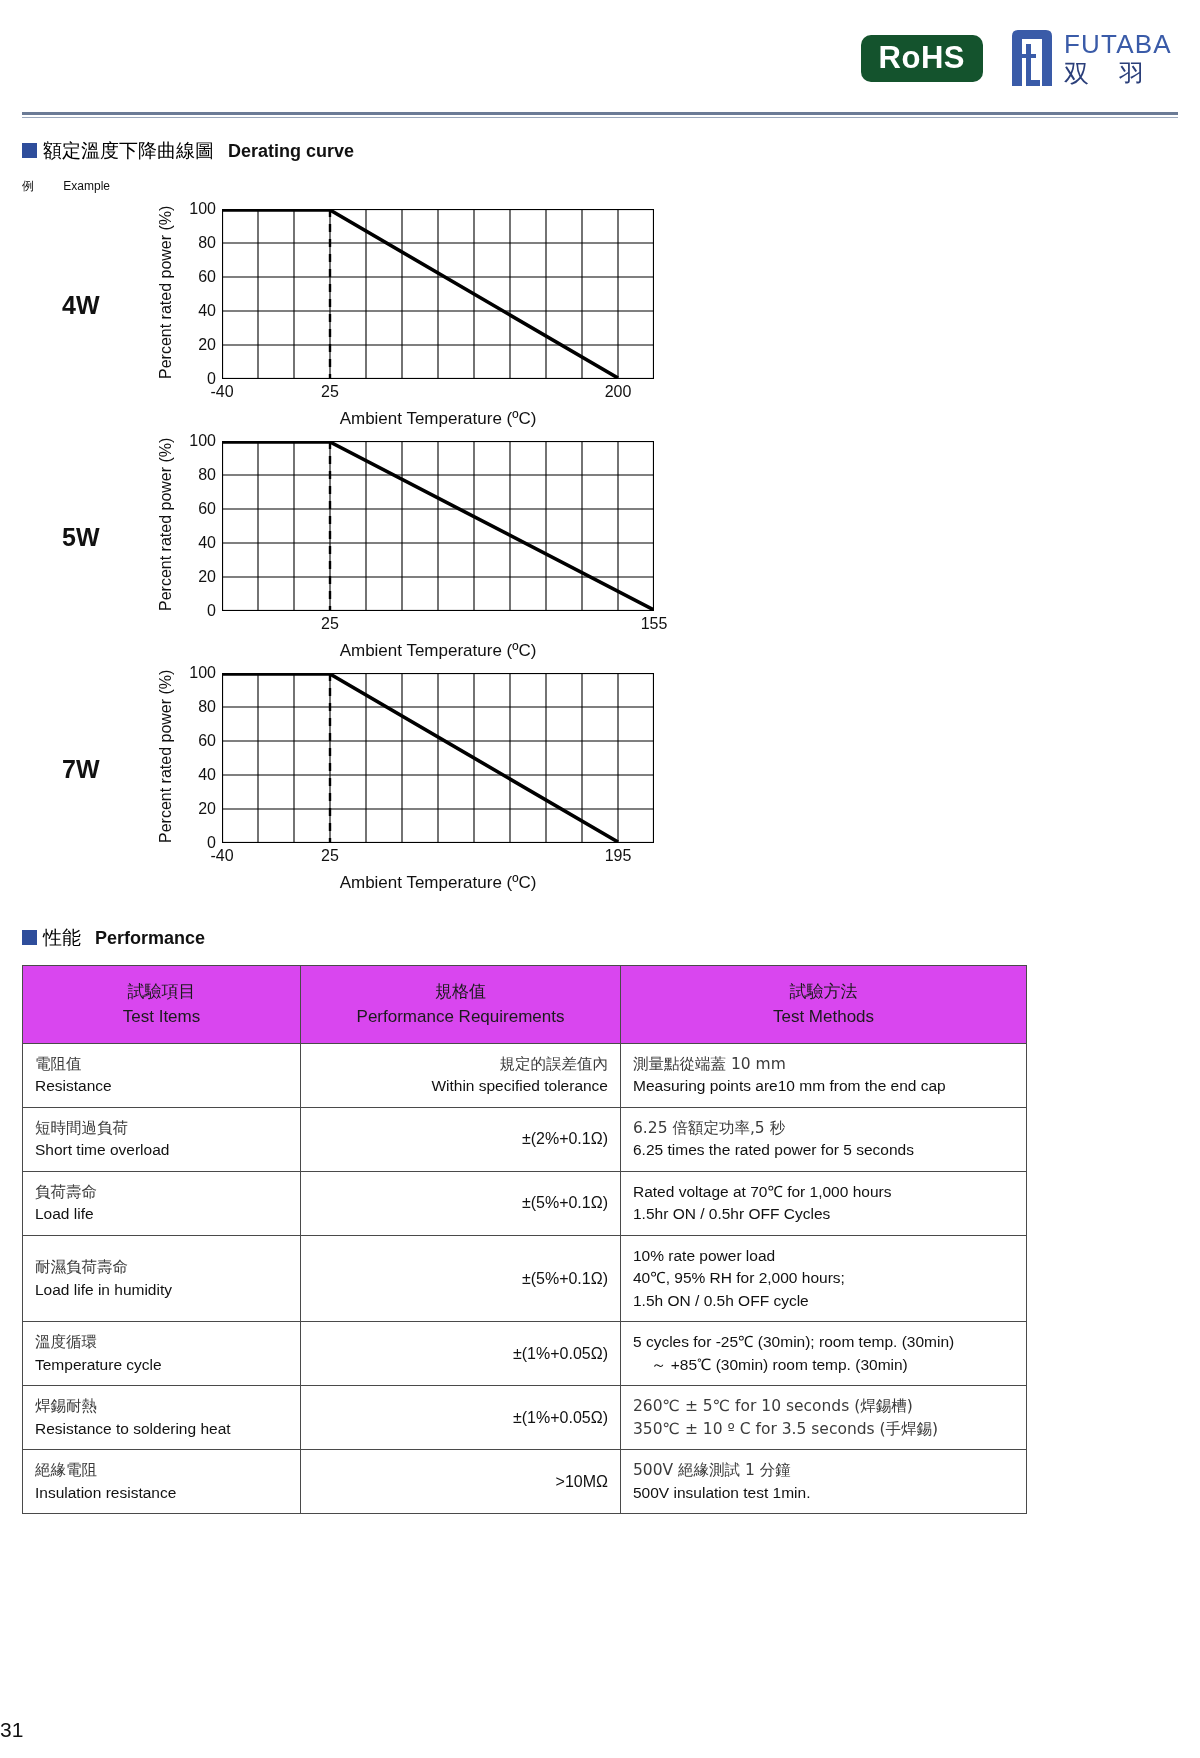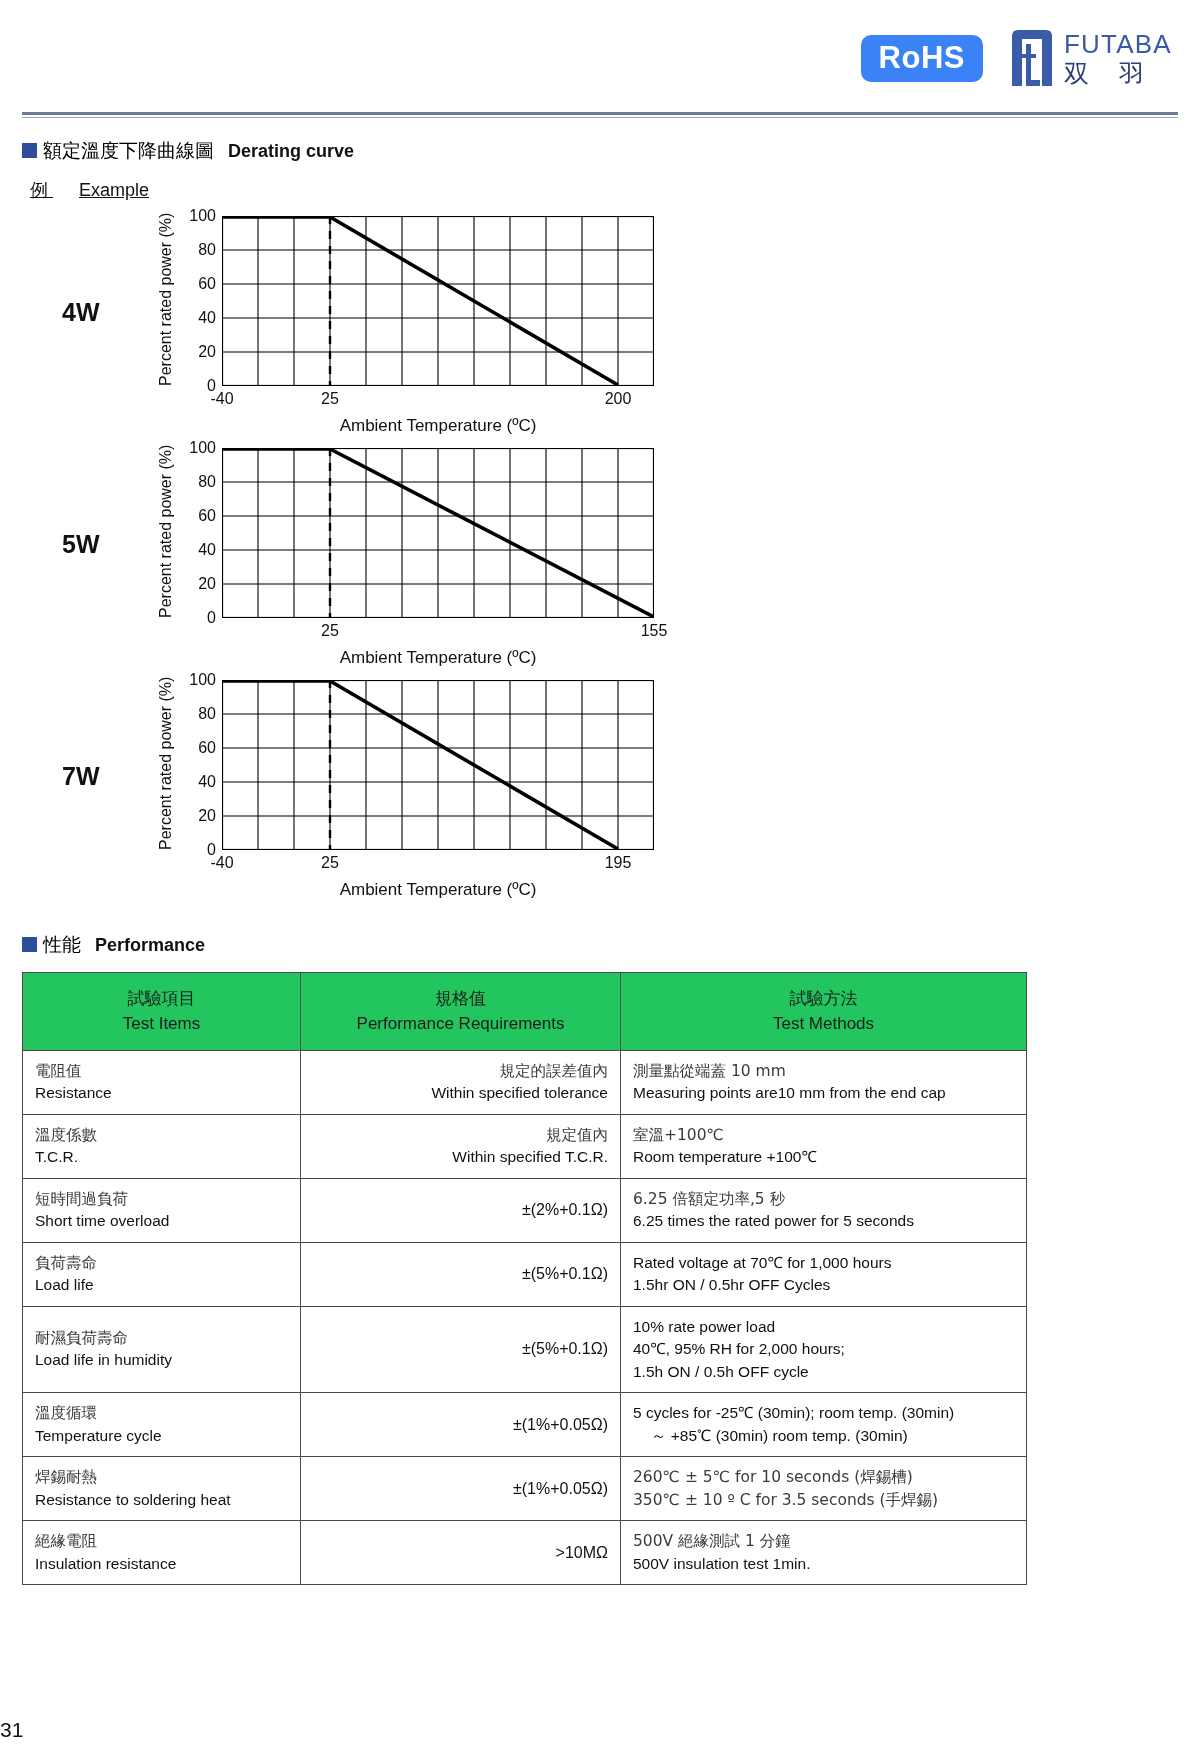"RoHS" .rohs-badge { background: #3b82f6 -> #14532d }
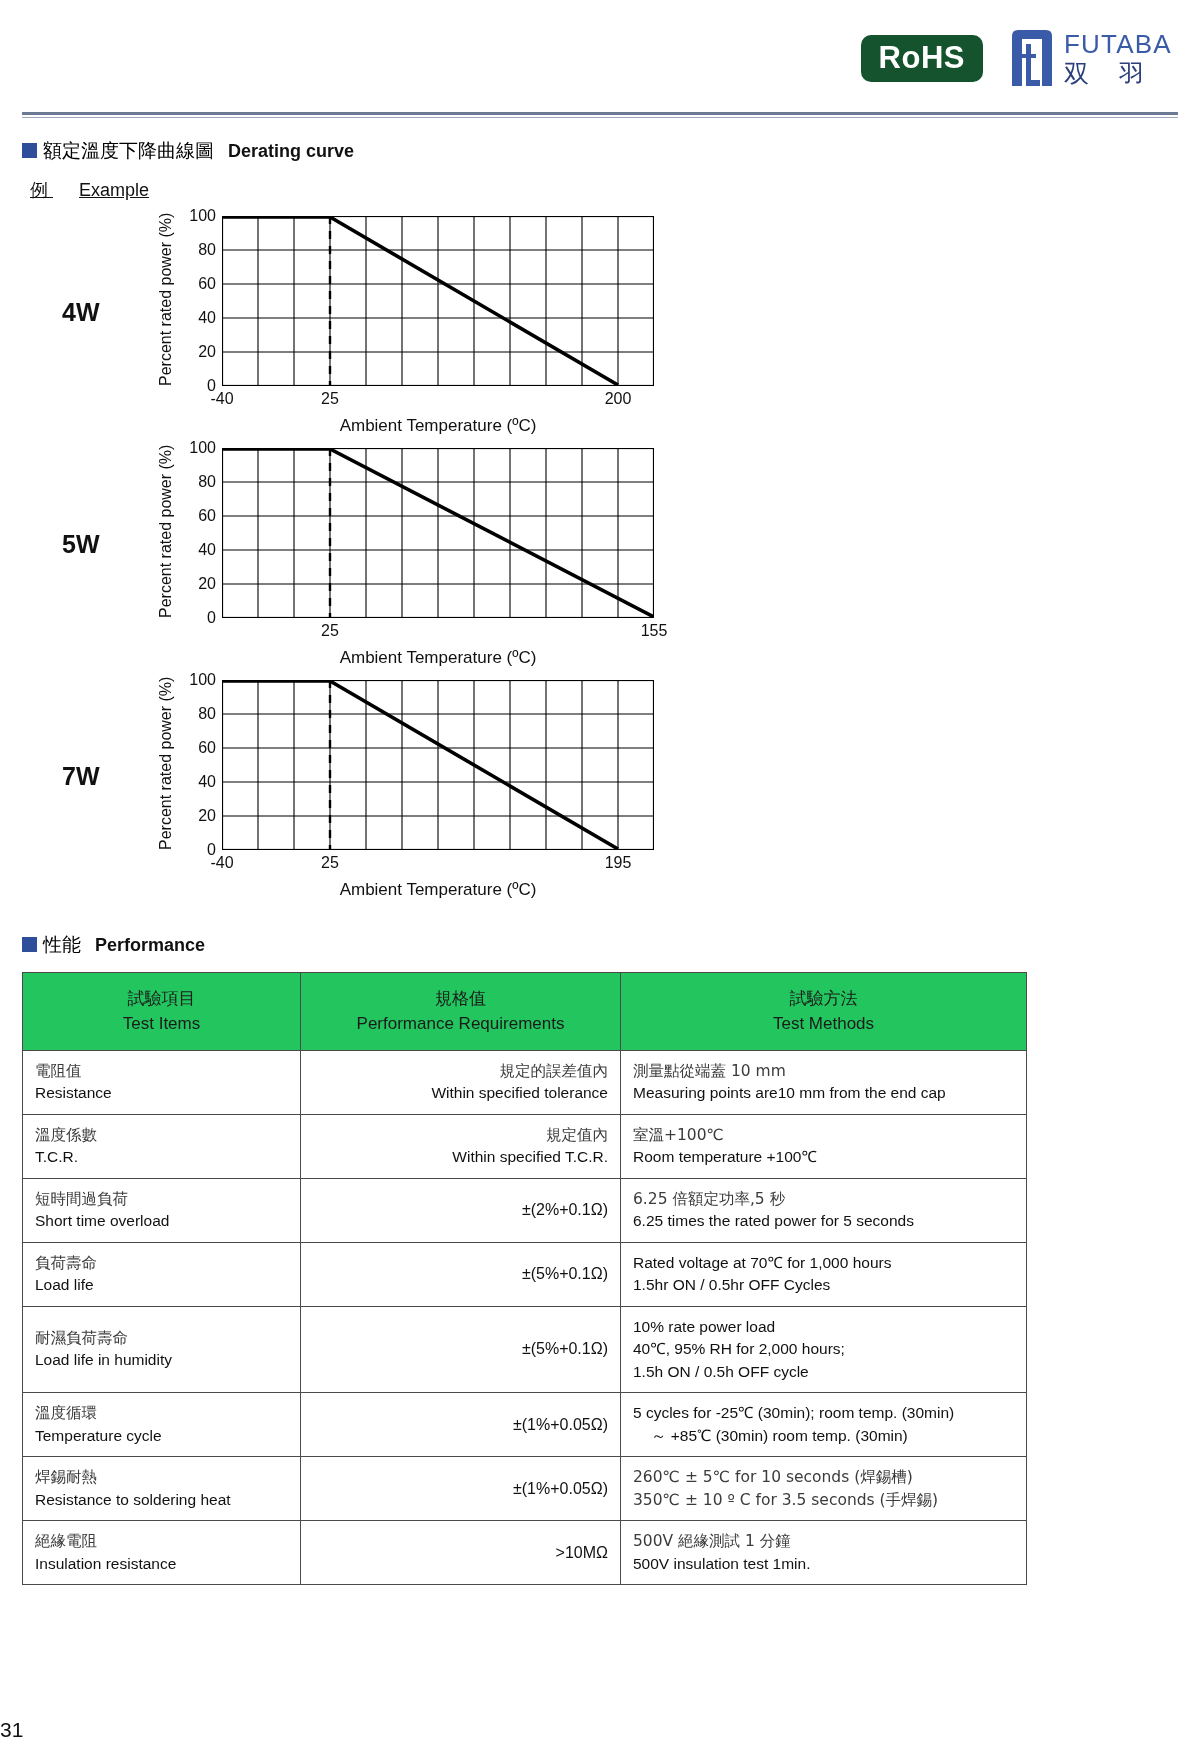"例 Example" .example-line { font-size: 18px -> 12px; margin-left: 8px -> none; text-decoration: underline -> none }
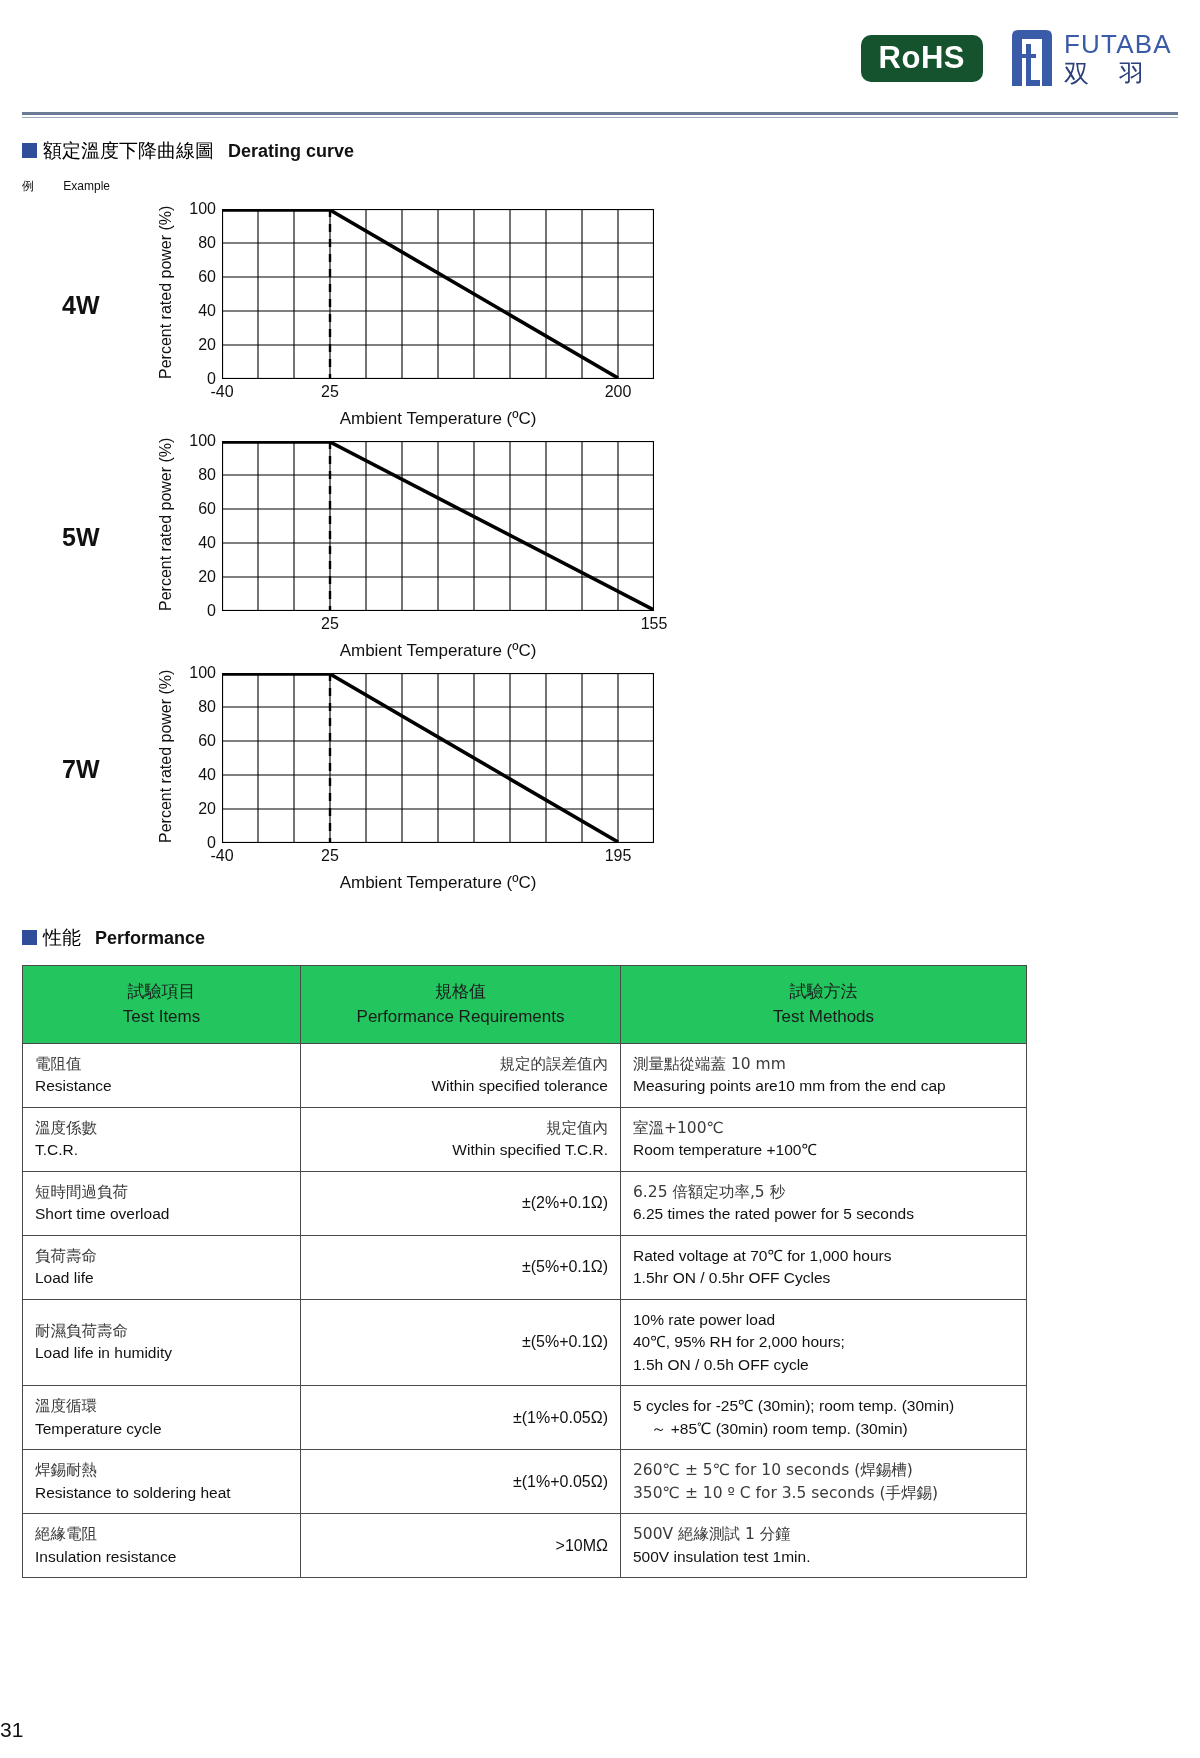"試驗項目" .perf-table thead th { background: #22c55e -> #d946ef }
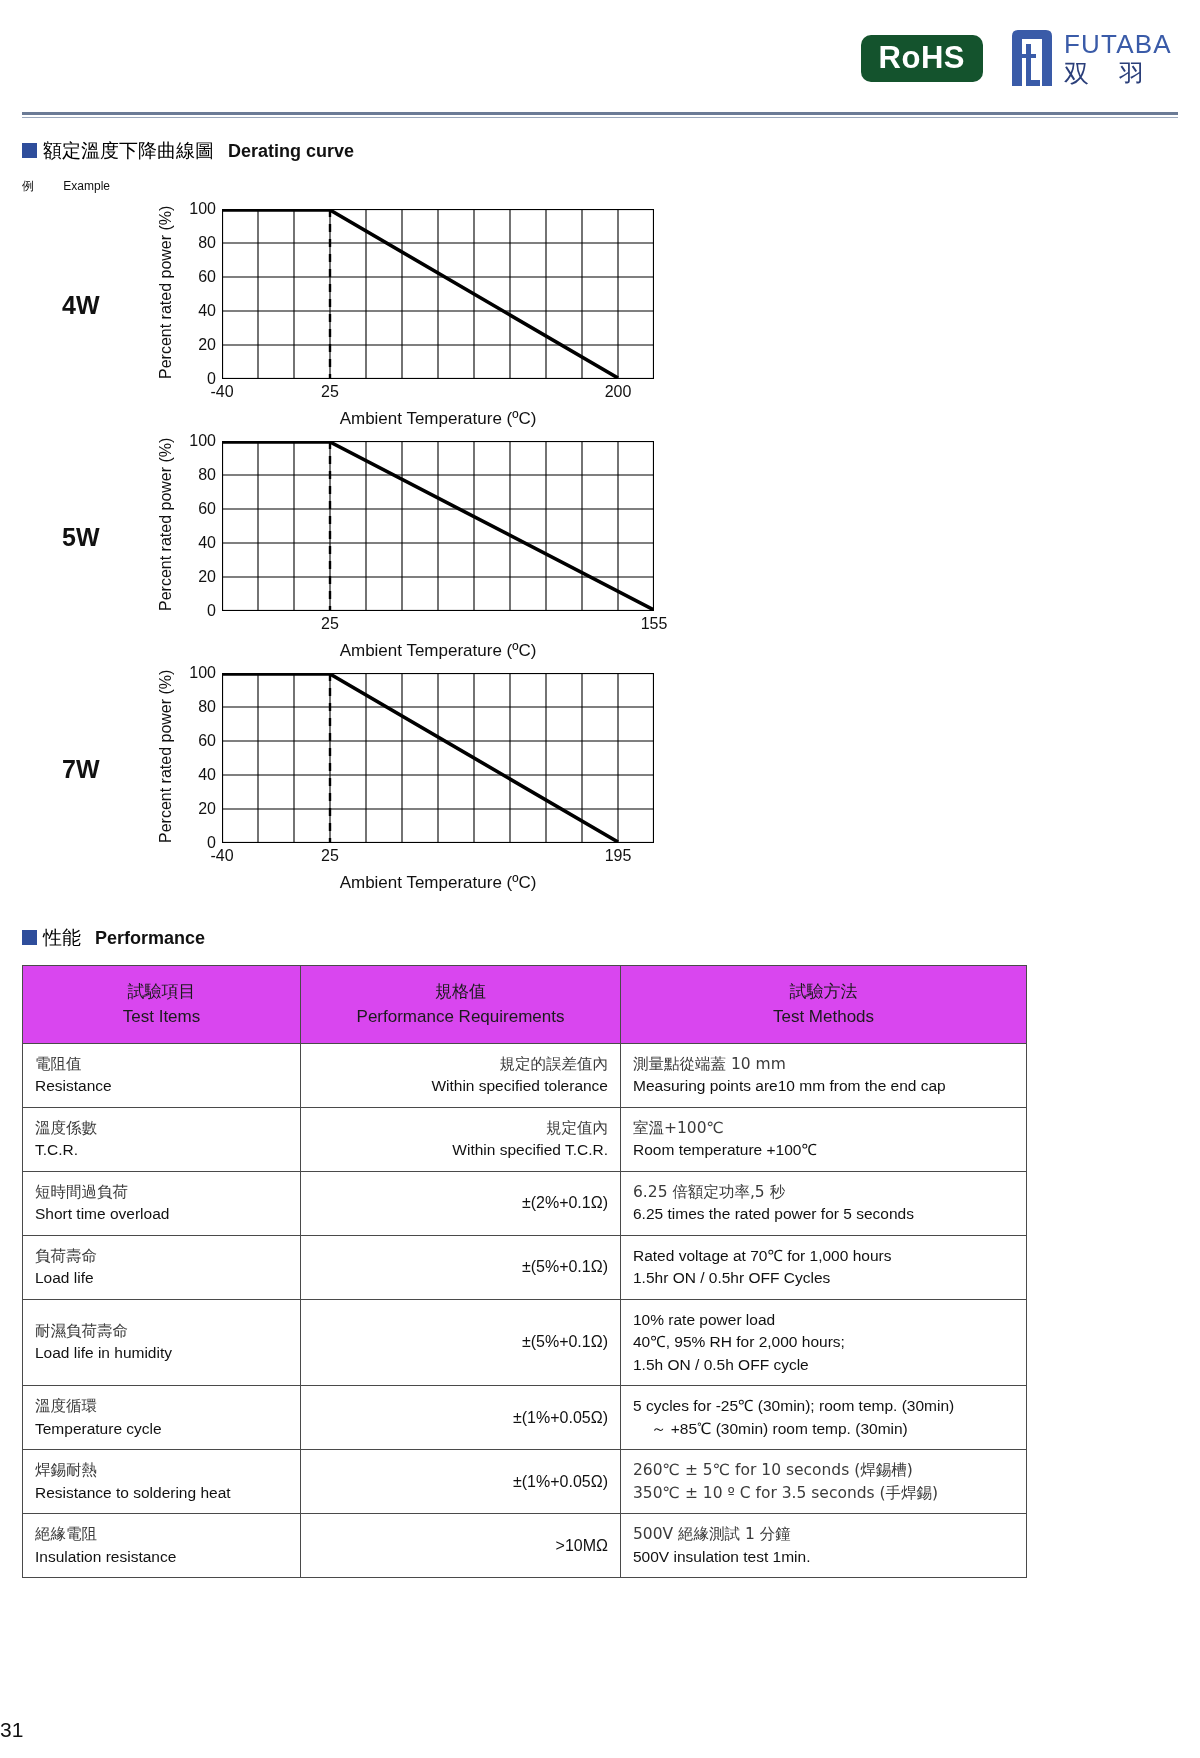"溫度係數" tr { html: <tr> <td> <span>溫度係數</span> <span>T.C.R.</span> </td> <td> <span>規定值內</span> <span>Within specified T.C.R.</span> </td> <td> <span>室溫+100℃</span> <span>Room temperature +100℃</span> </td> </tr> -> none }
